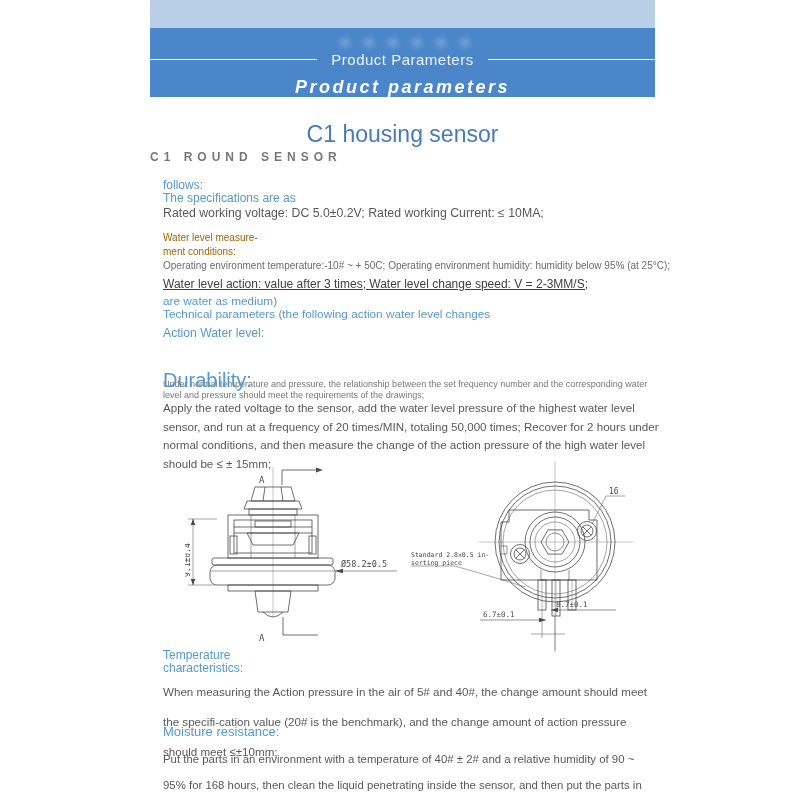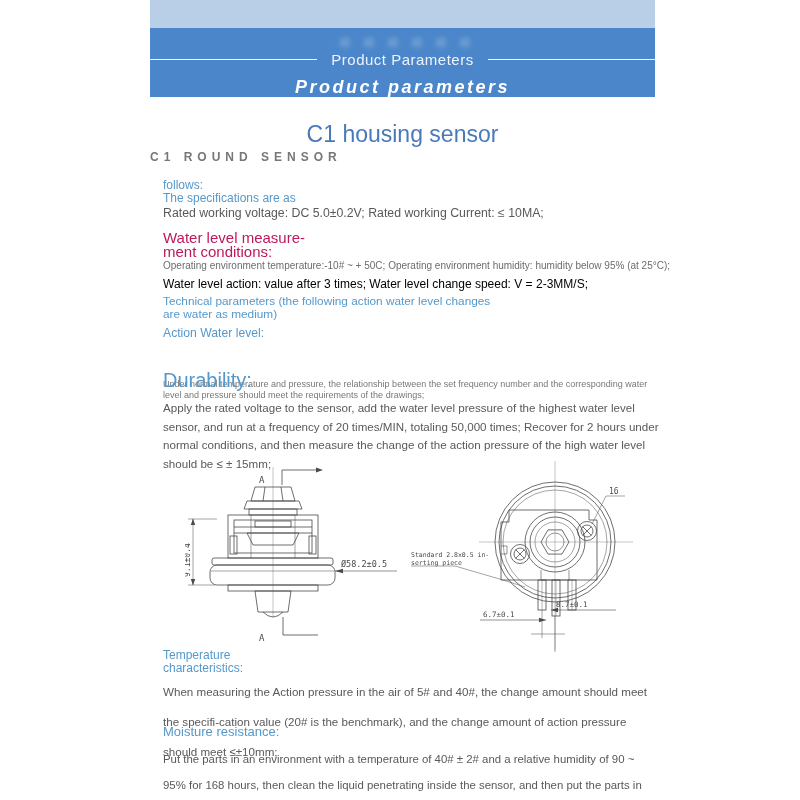"Water level measure-" .h-blue-lg { color: #be185d -> #a16207; font-size: 15px -> 10px }
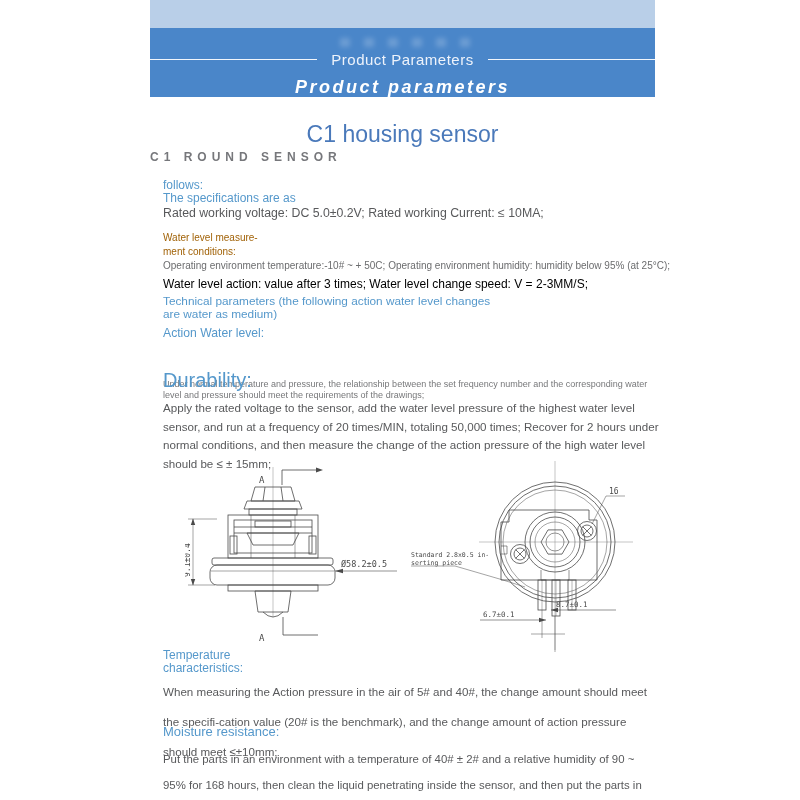"Water level action: value after" .t-water-b2 { color: #000000 -> #404040; text-decoration: none -> underline }
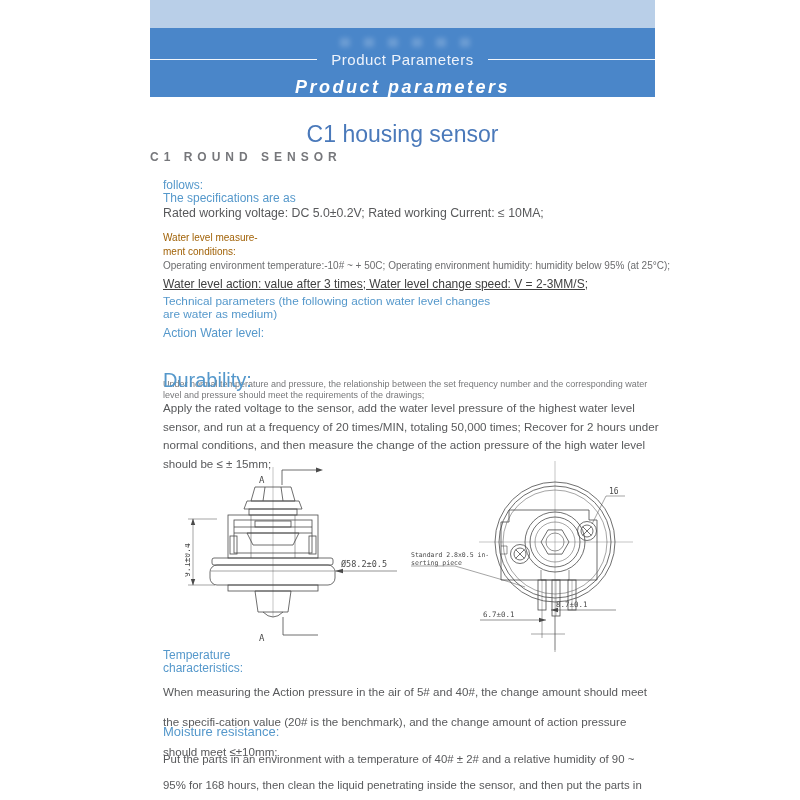"Technical parameters (the following" div { order: before "are water as medium)" -> after "are water as medium)" }
